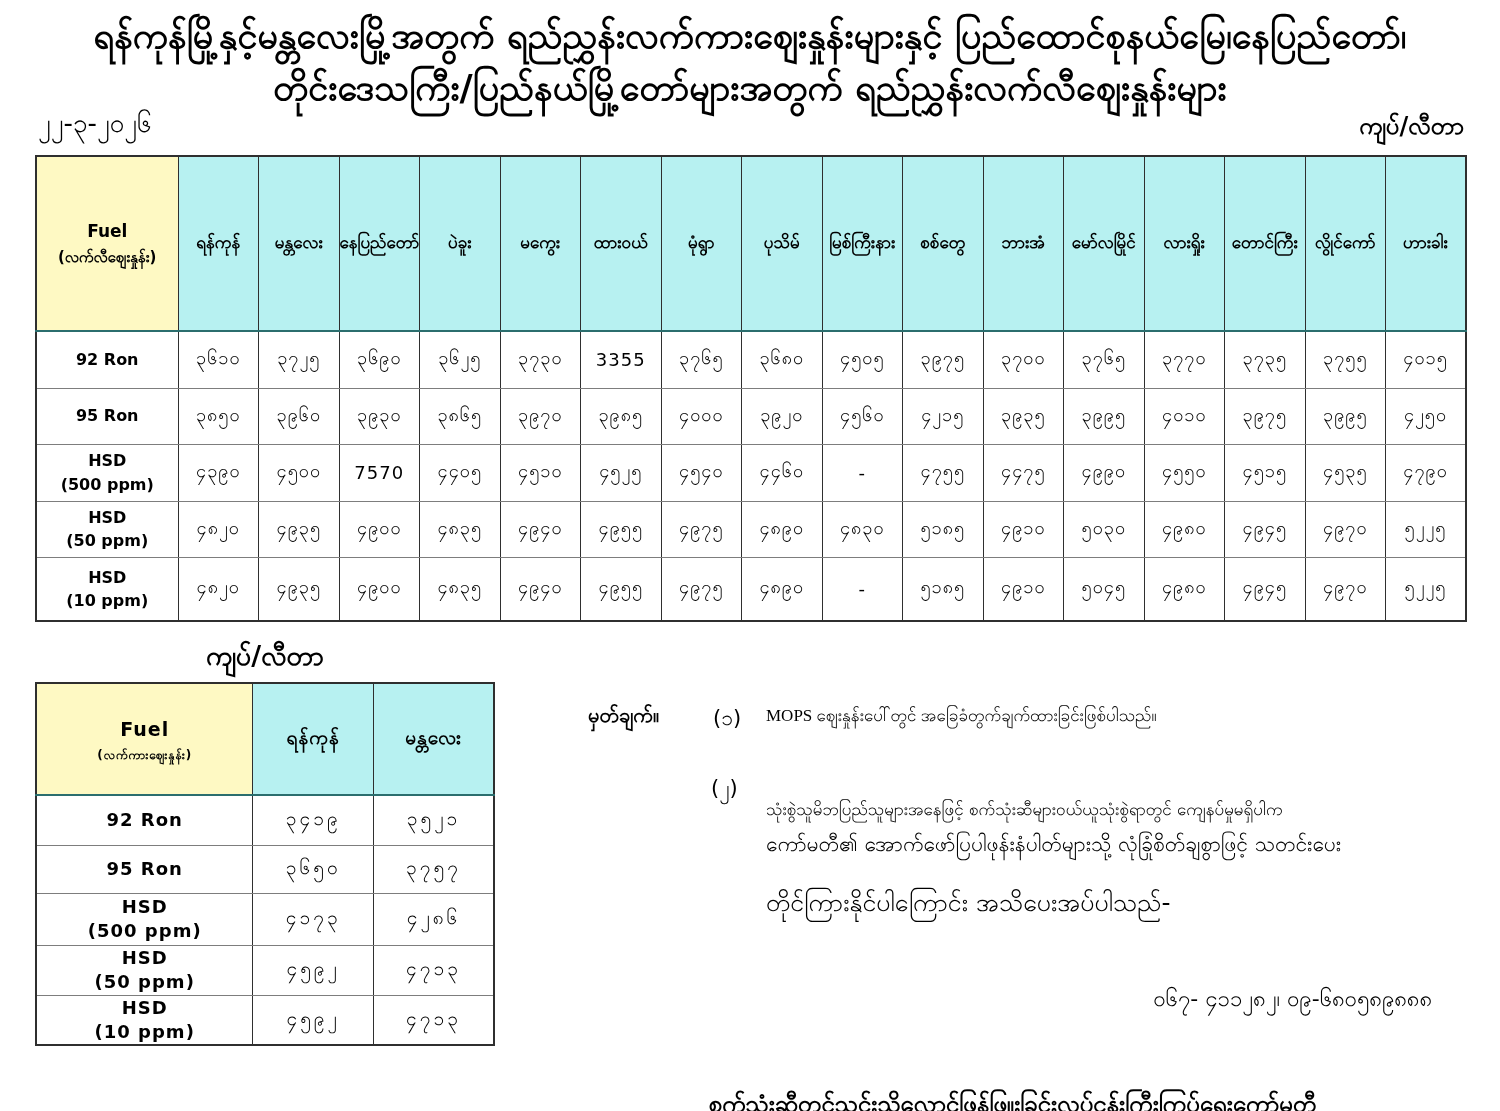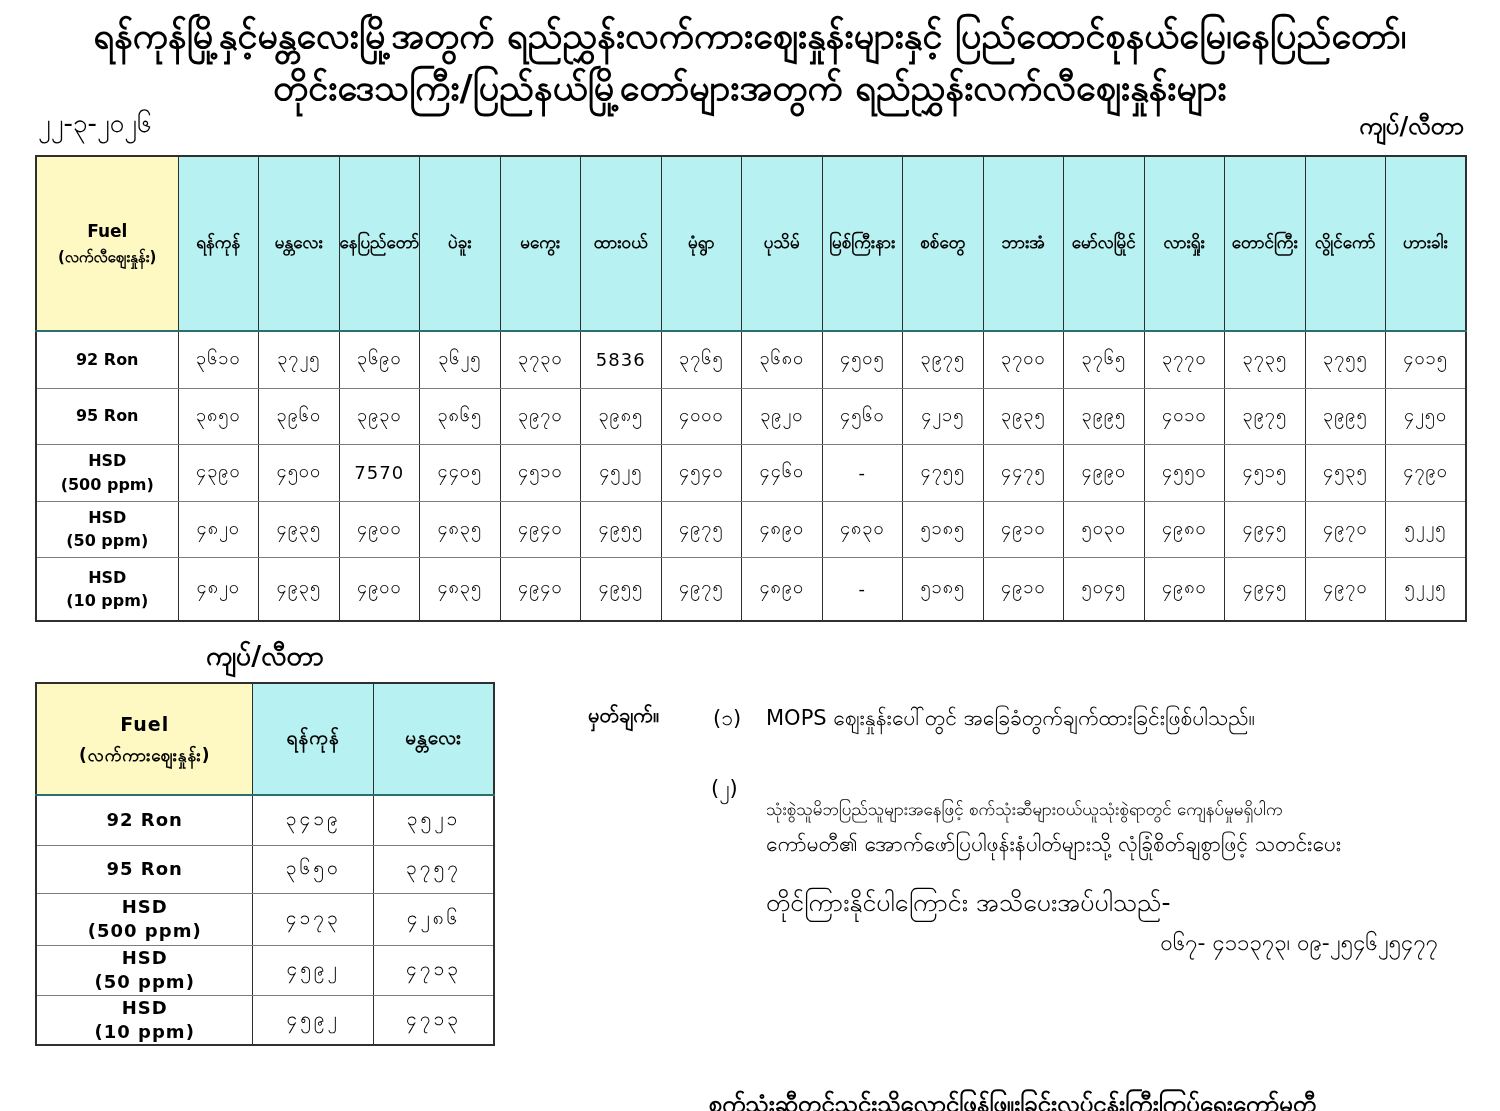"5836" td.val { text: 5836 -> 3355 }
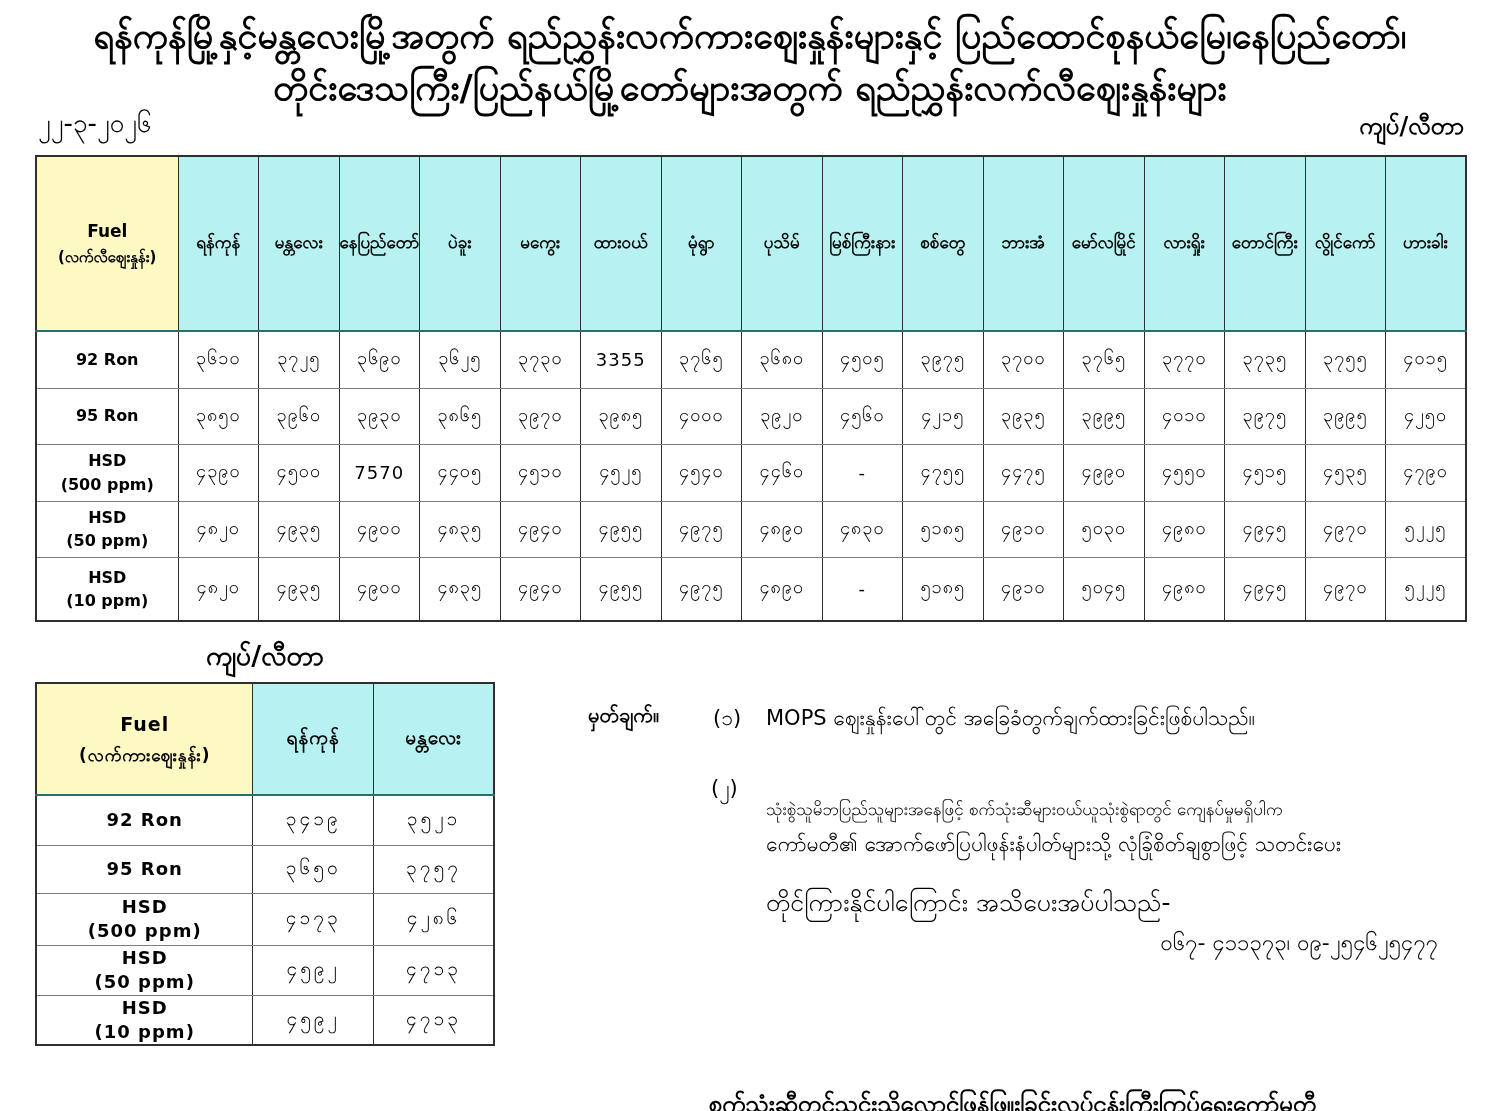"MOPS ဈေးနှုန်းပေါ်တွင်" .n1-text { font-family: none -> Liberation Serif, serif; font-size: 21px -> 17px }
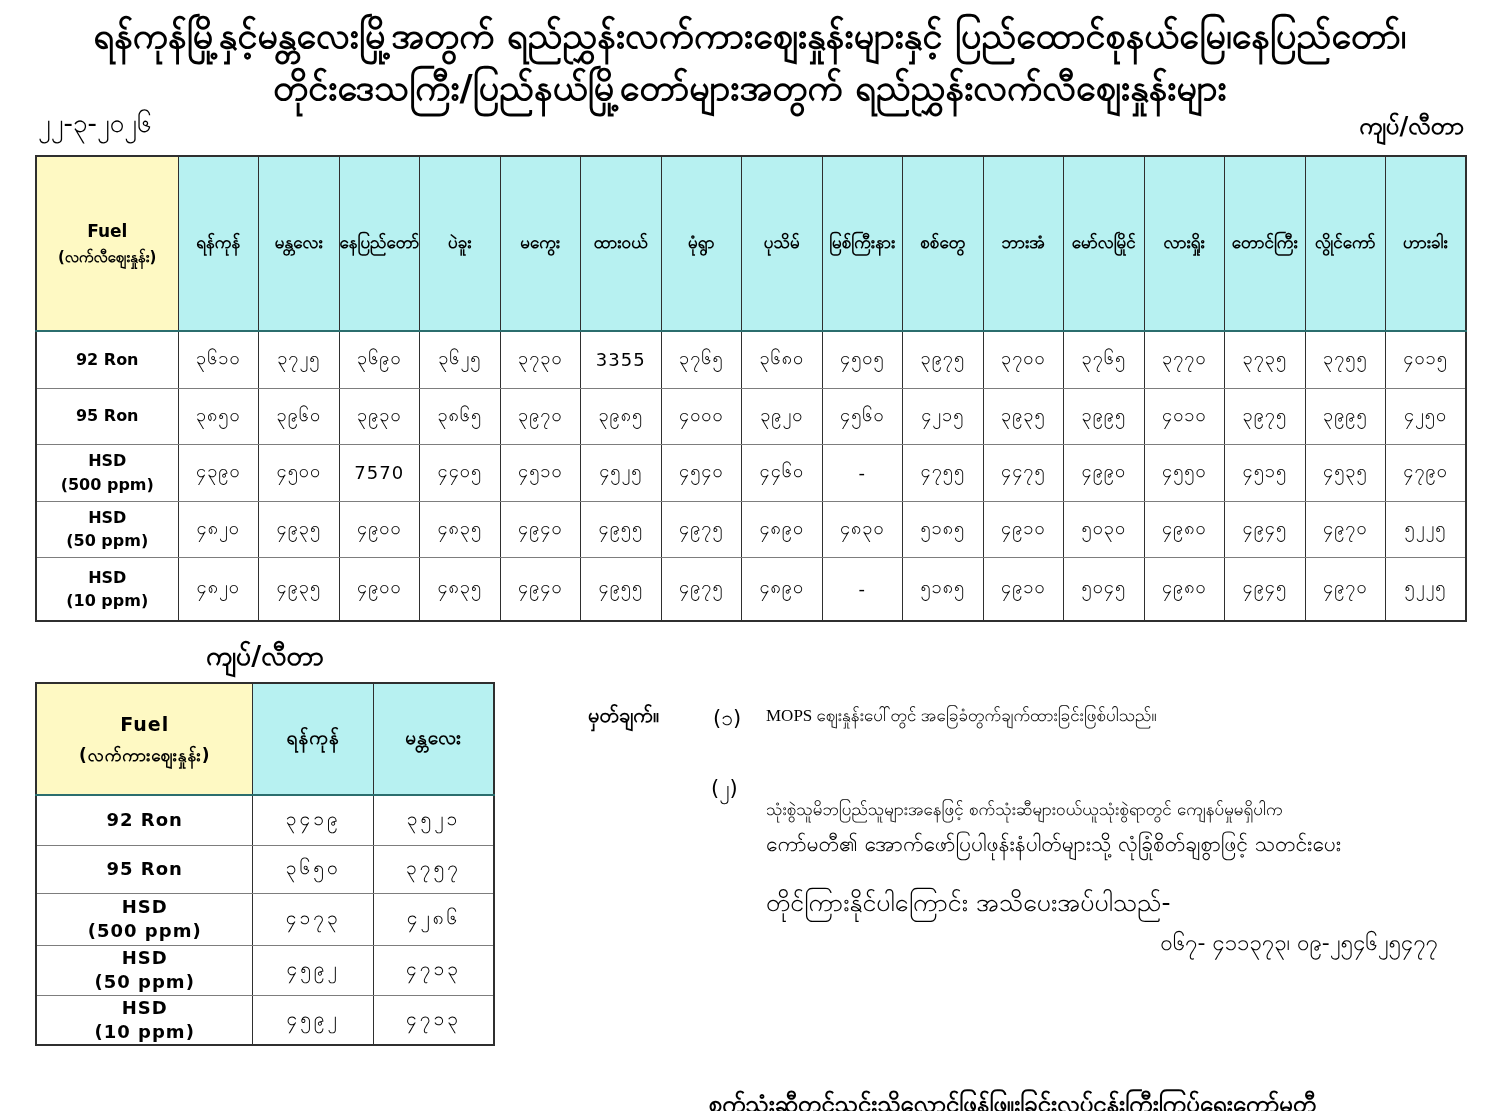"(လက်ကားဈေးနှုန်း)" #wholesale-table .fuel-head .sub { font-size: 17px -> 12px }
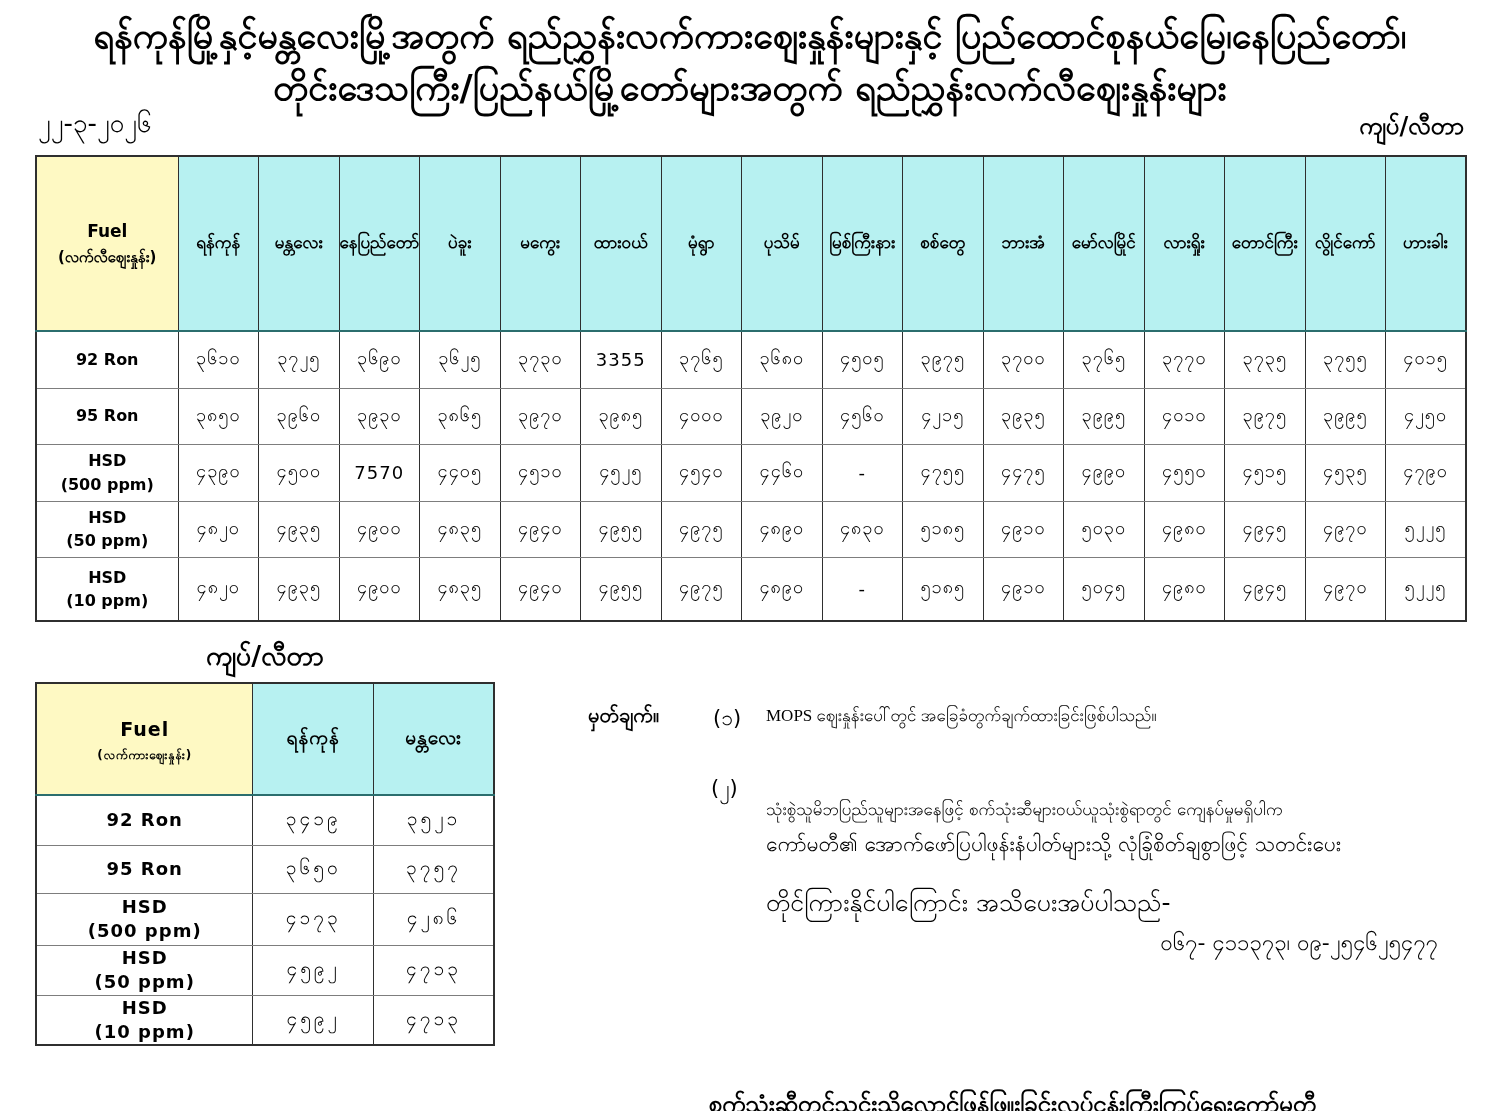"၀၆၇- ၄၁၁၃၇၃၊ ၀၉-၂၅၄၆၂၅၄၇၇" div.phone1 { html: <div>၀၆၇- ၄၁၁၃၇၃၊ ၀၉-၂၅၄၆၂၅၄၇၇</div> -> none }
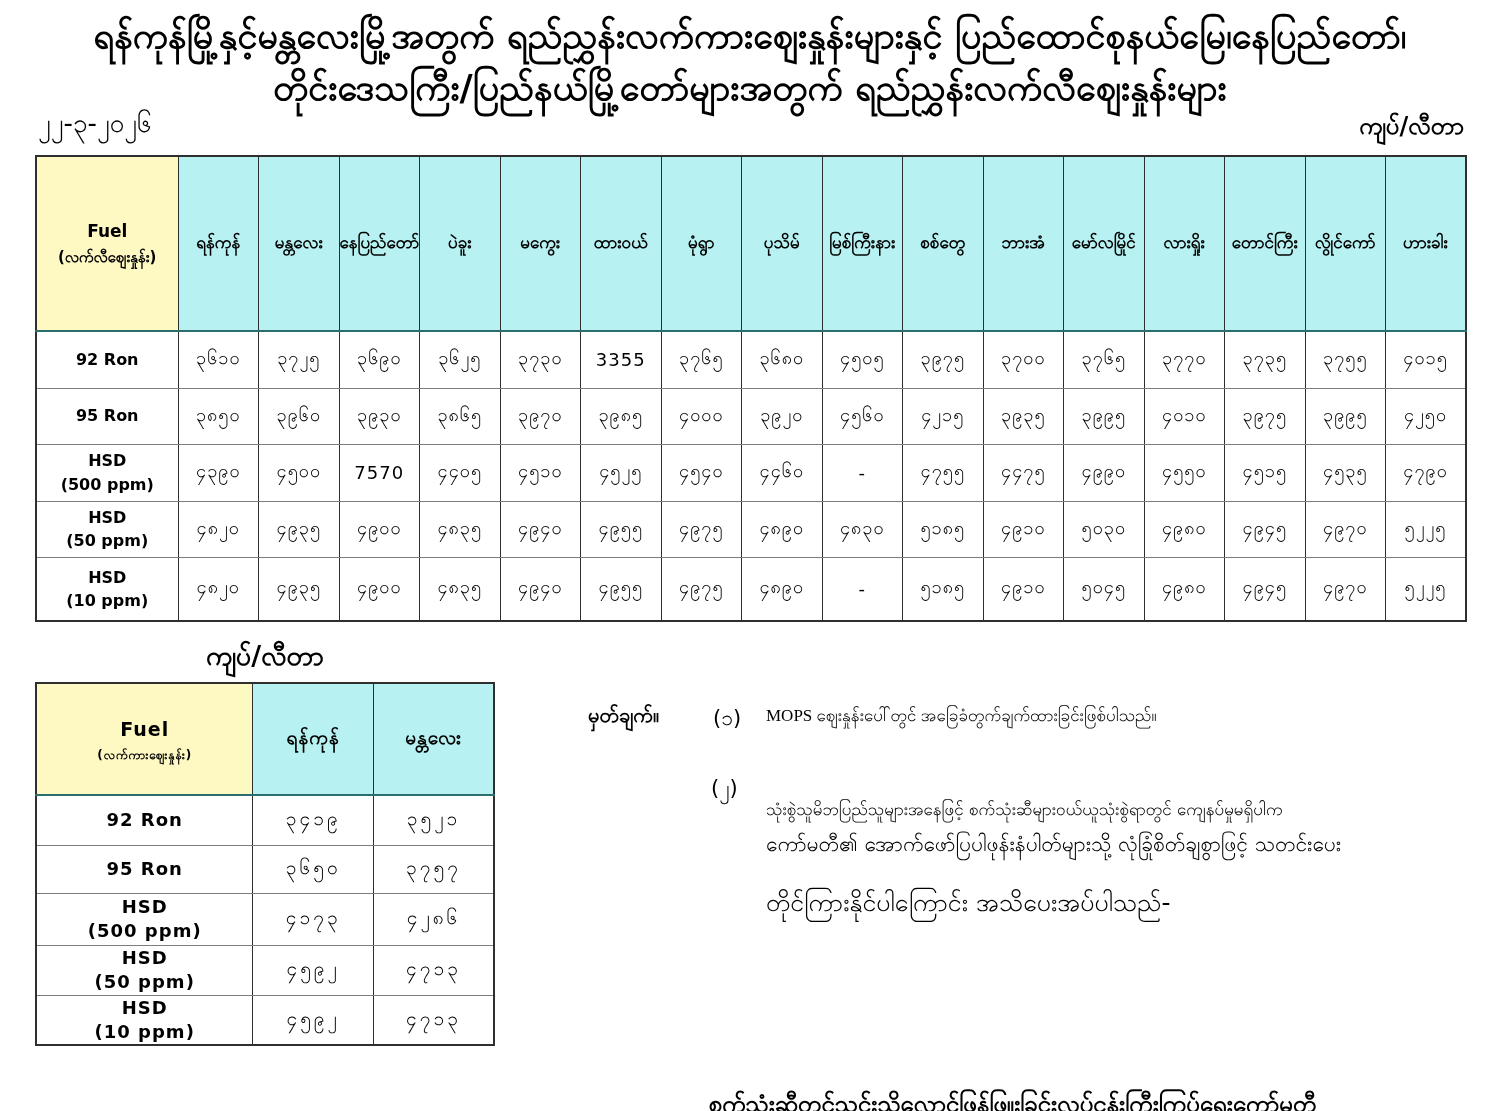"၀၆၇- ၄၁၁၂၈၂၊ ၀၉-၆၈၀၅၈၉၈၈၈" div.phone2 { html: none -> <div>၀၆၇- ၄၁၁၂၈၂၊ ၀၉-၆၈၀၅၈၉၈၈၈</div> }
